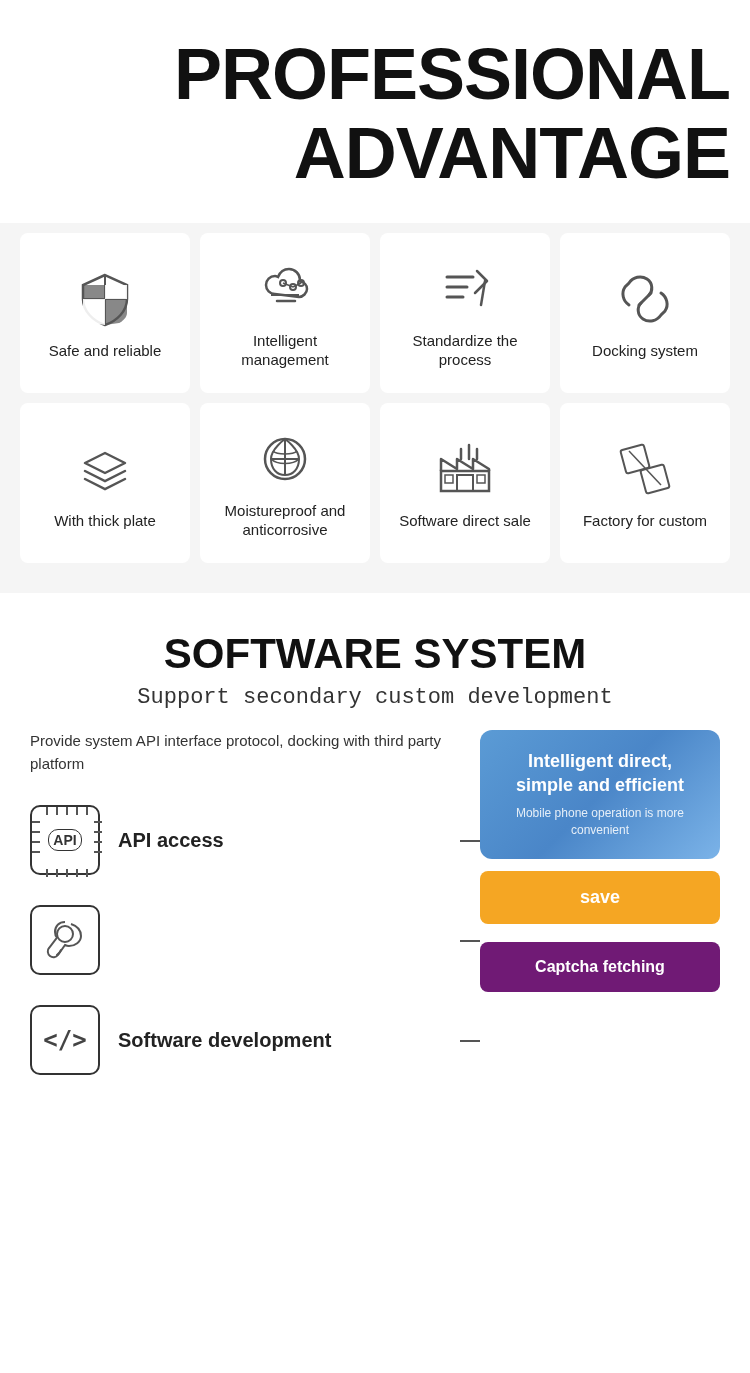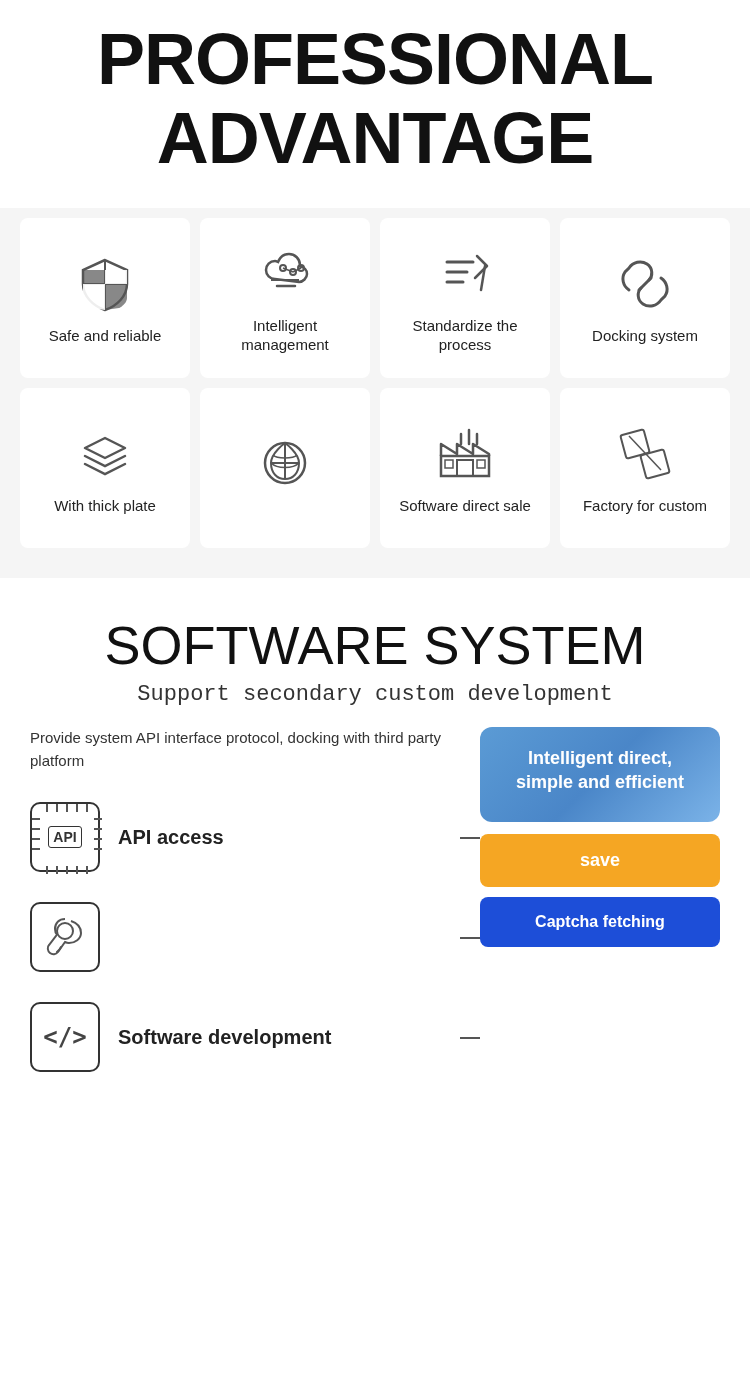"PROFESSIONAL" .header-section { padding: 20px 20px 30px -> 35px 20px 30px; text-align: center -> right }
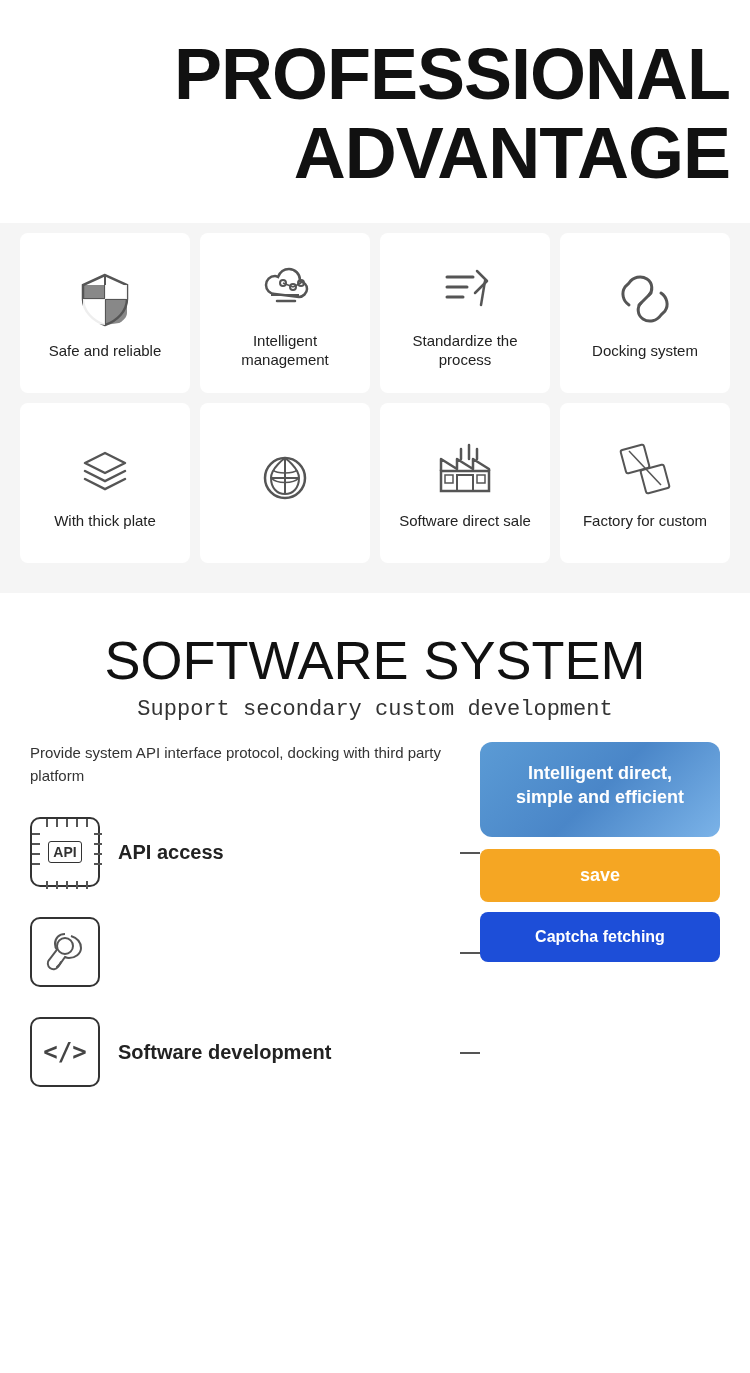"Moistureproof and anticorrosive" div.grid-label { html: none -> <div>Moistureproof and anticorrosive</div> }
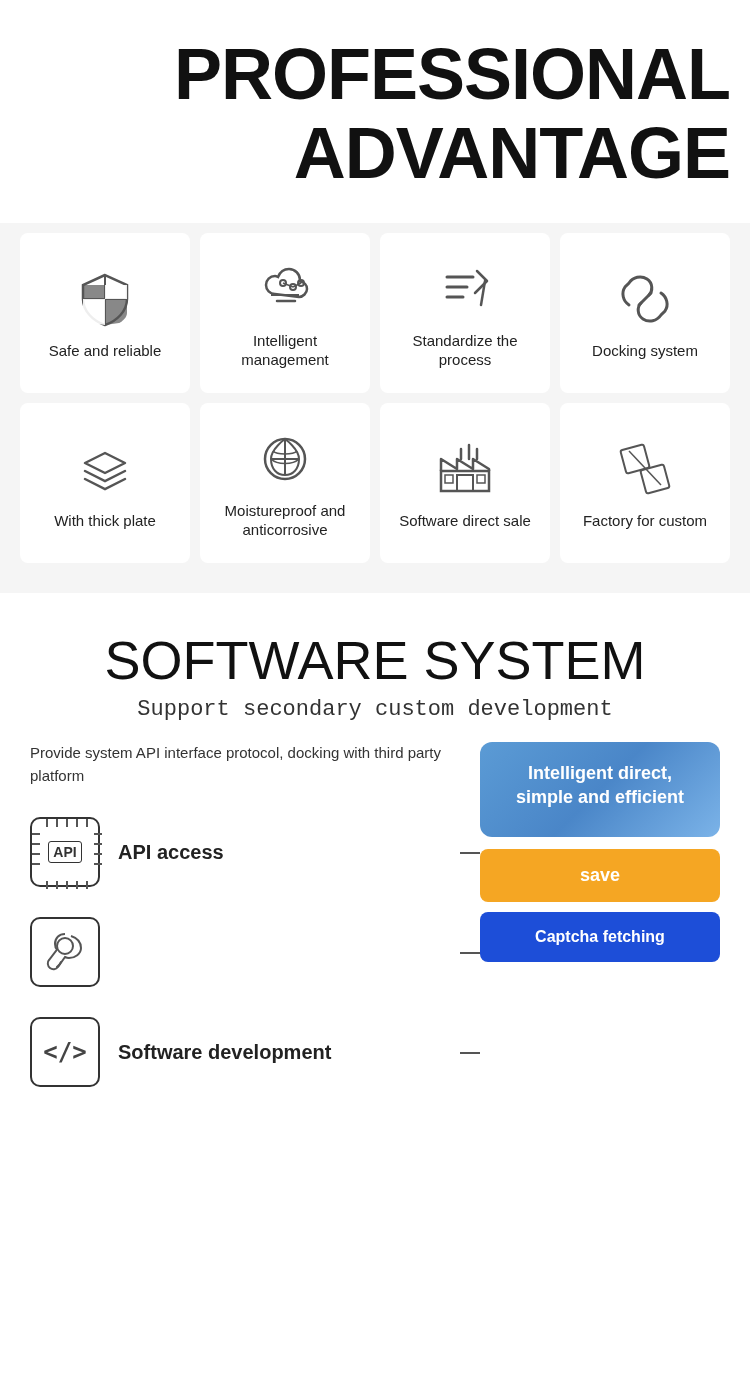"SOFTWARE SYSTEM" .software-title { font-size: 54px -> 42px; font-weight: 400 -> 700 }
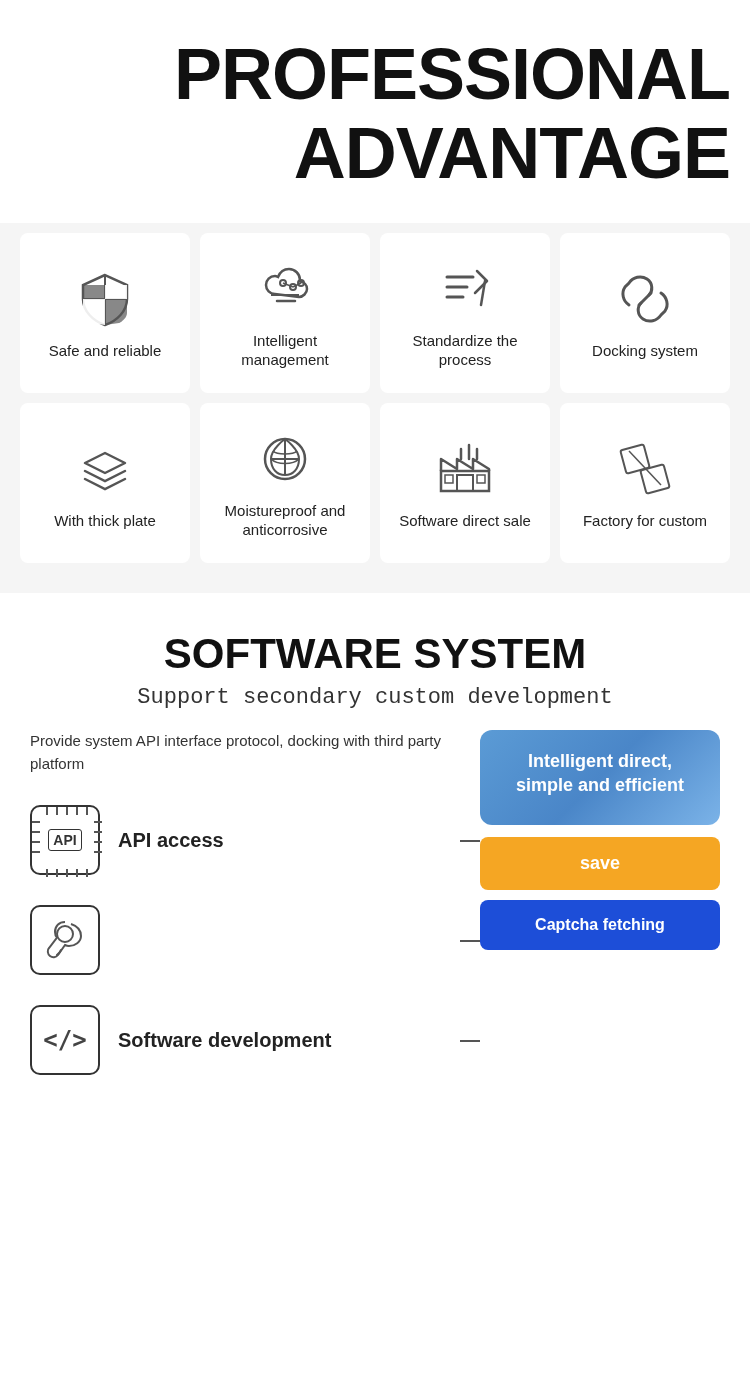"Mobile phone operation is more" div.phone-card-sub { html: none -> <div>Mobile phone operation is more convenient</div> }
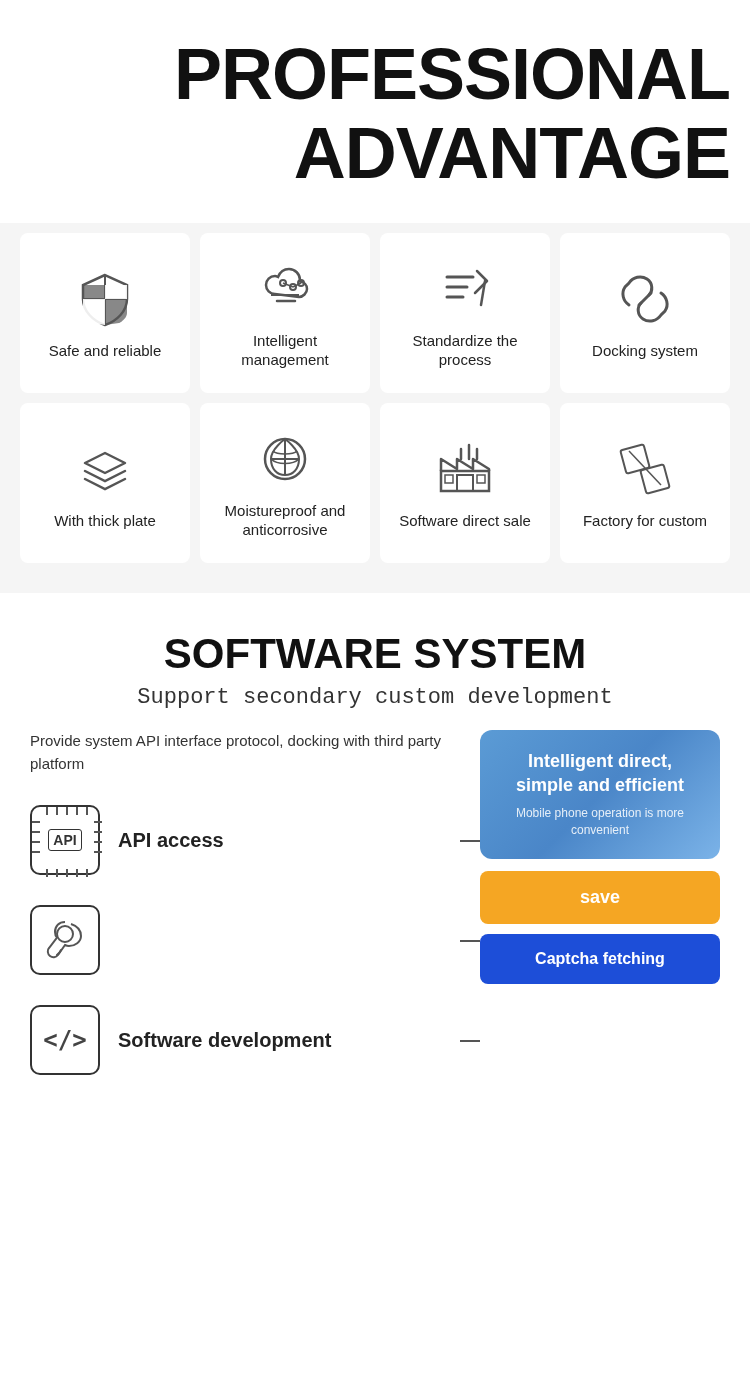"API" .api-text { border-radius: 3px -> 10px }
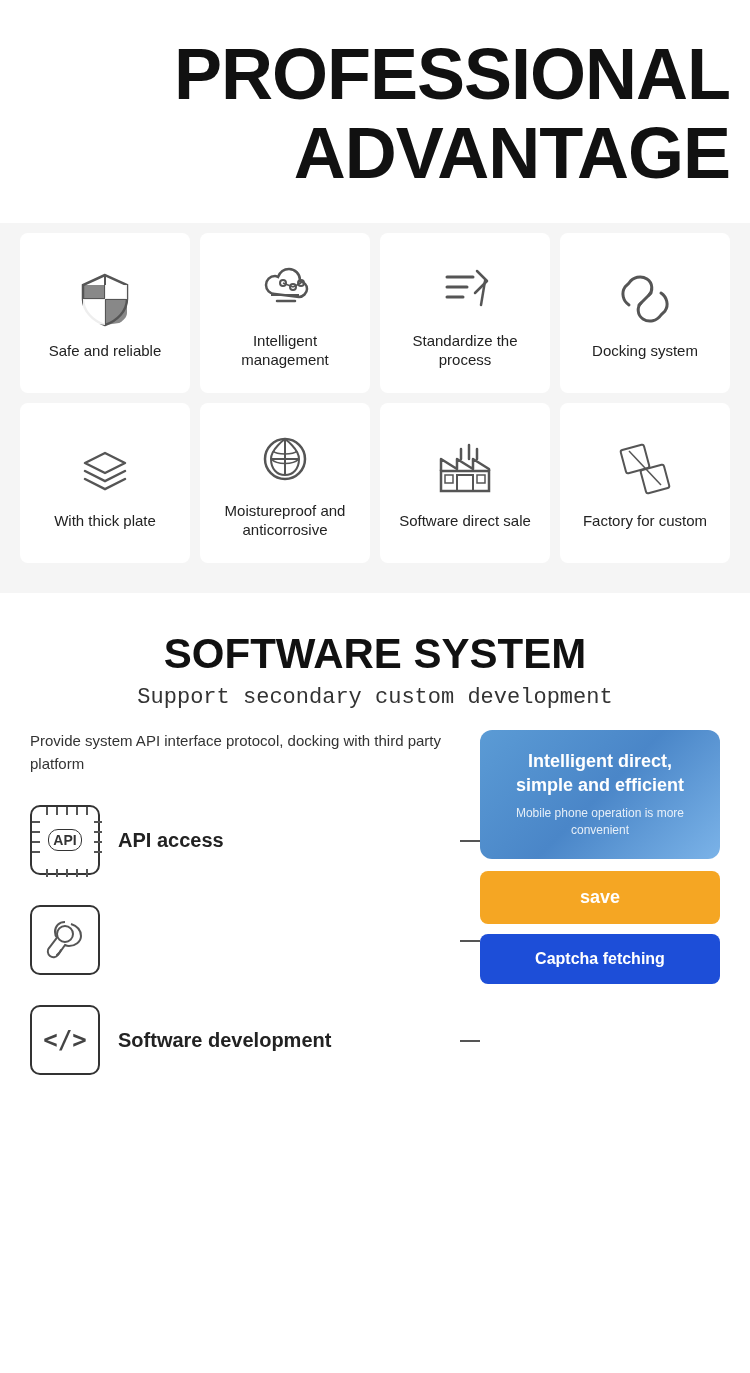"save" .btn-save { margin-bottom: 10px -> 18px }
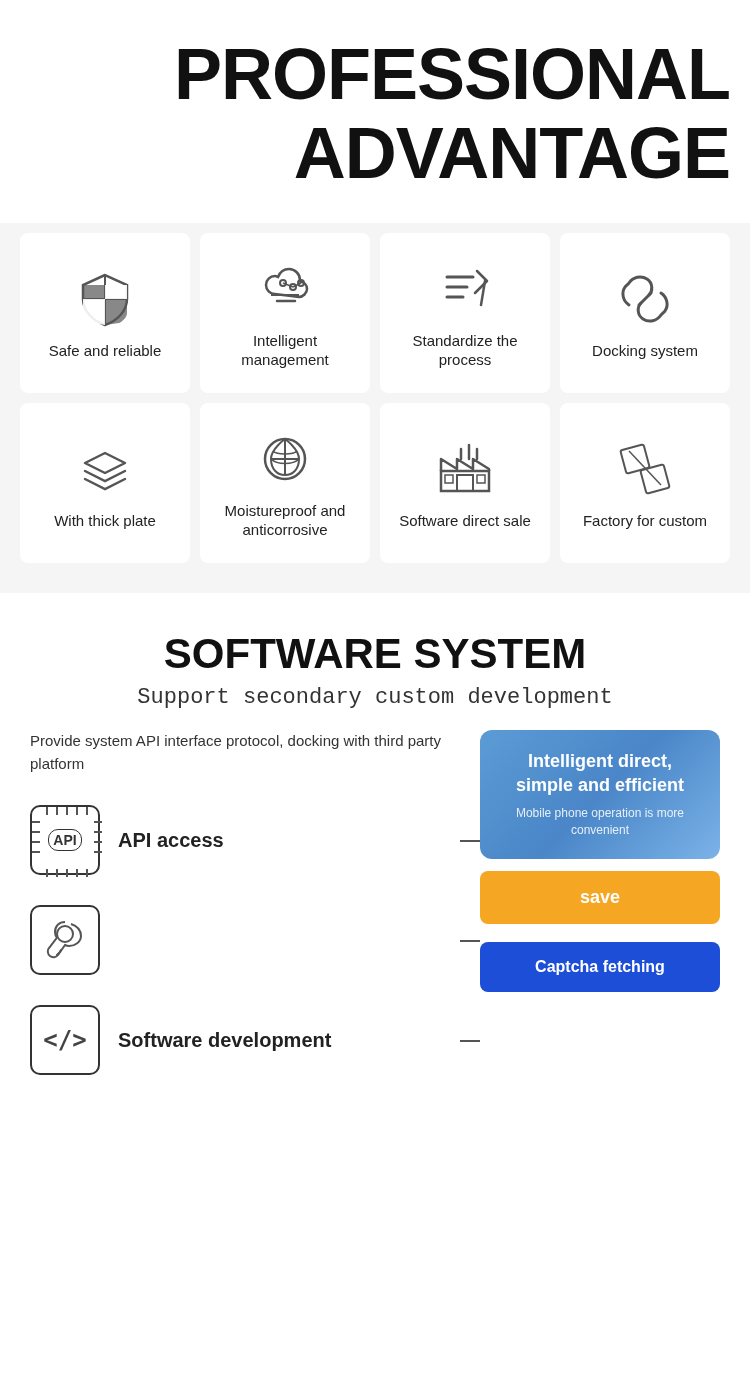"Captcha fetching" .btn-captcha { background: #1d4ed8 -> #701a75 }
